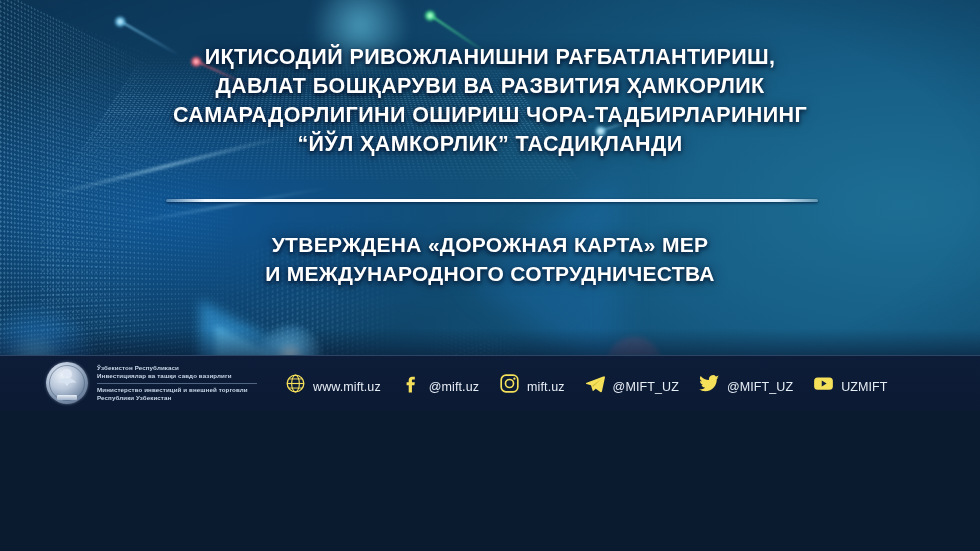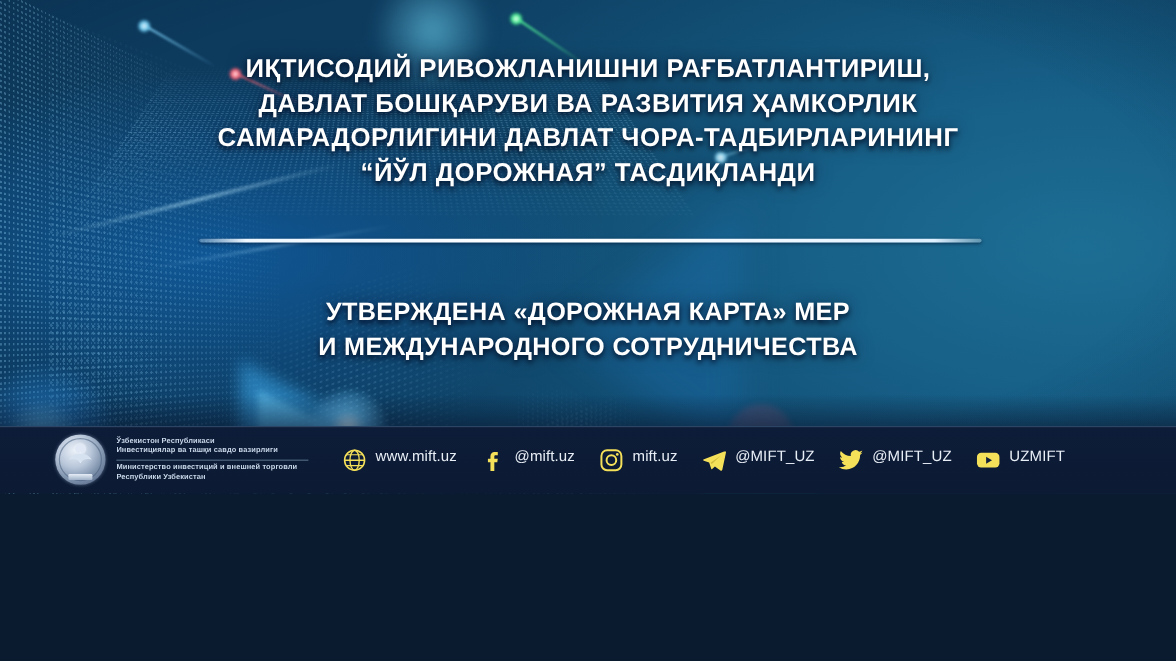"САМАРАДОРЛИГИНИ ДАВЛАТ" div.uz-line { text: ДАВЛАТ -> ОШИРИШ }
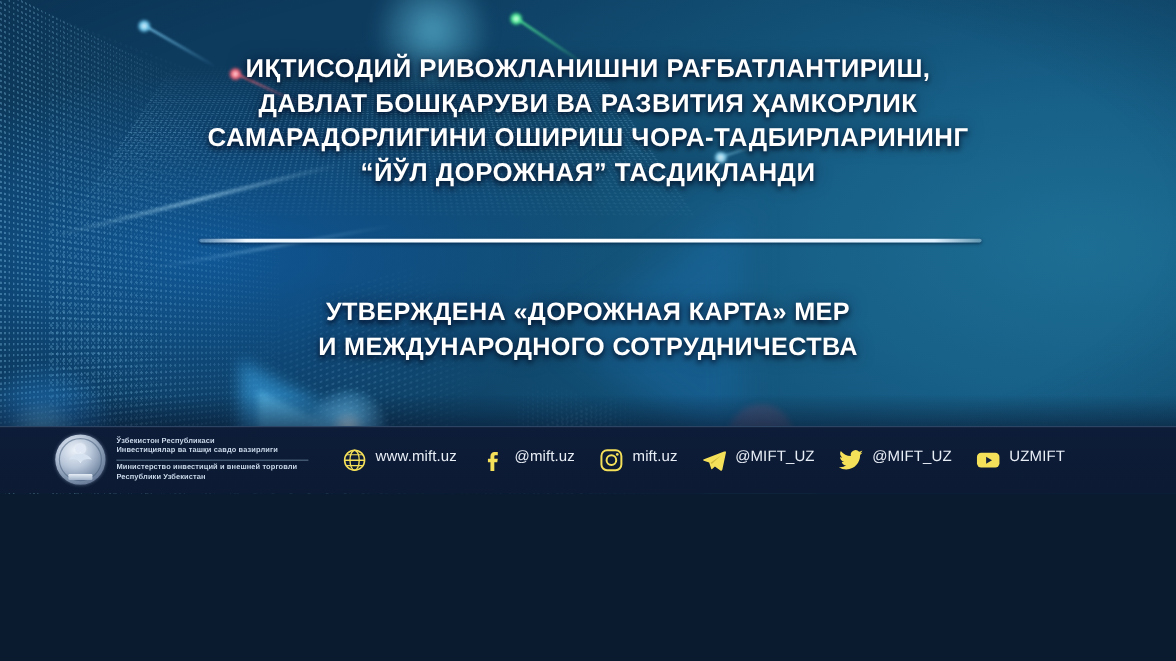"“ЙЎЛ ДОРОЖНАЯ” ТАСДИҚЛАНДИ" div.uz-line { text: ДОРОЖНАЯ -> ҲАМКОРЛИК }
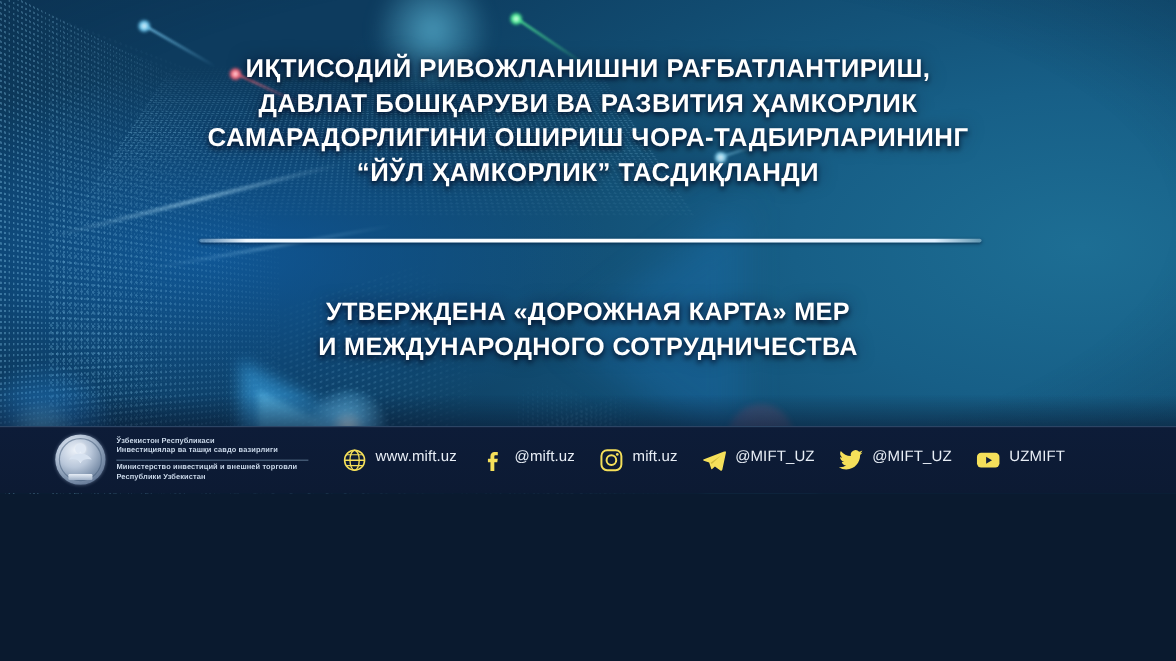"УТВЕРЖДЕНА «ДОРОЖНАЯ КАРТА» МЕР" .ru-block { top: 246px -> 230px }
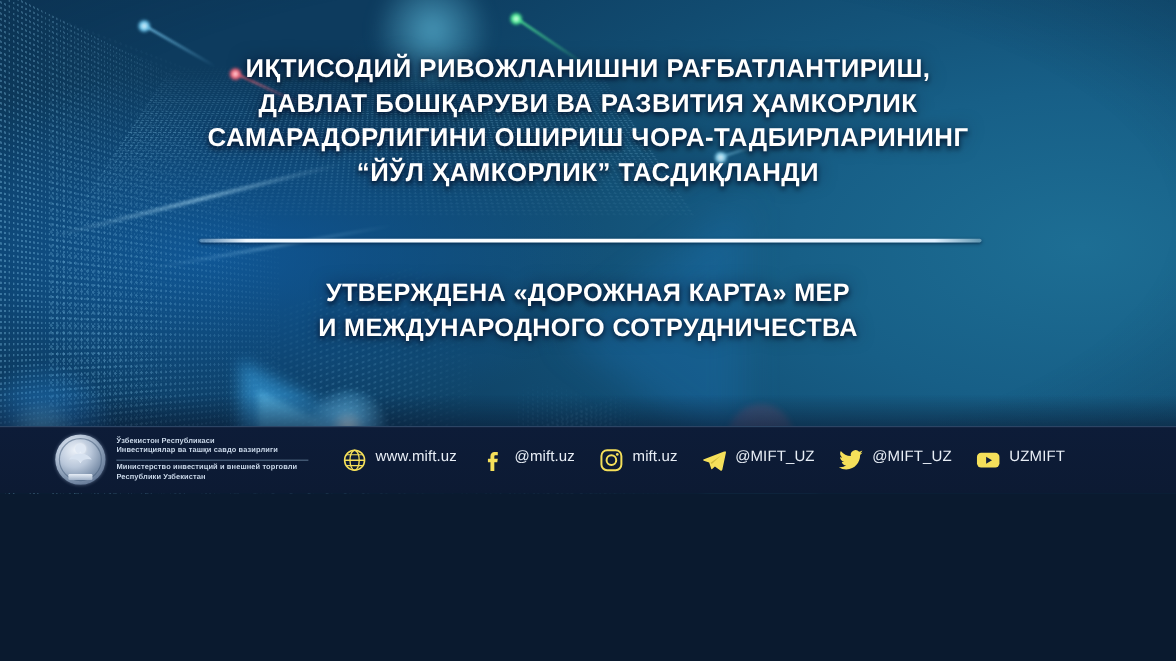"www.mift.uz" .social { align-items: flex-start -> flex-end }
